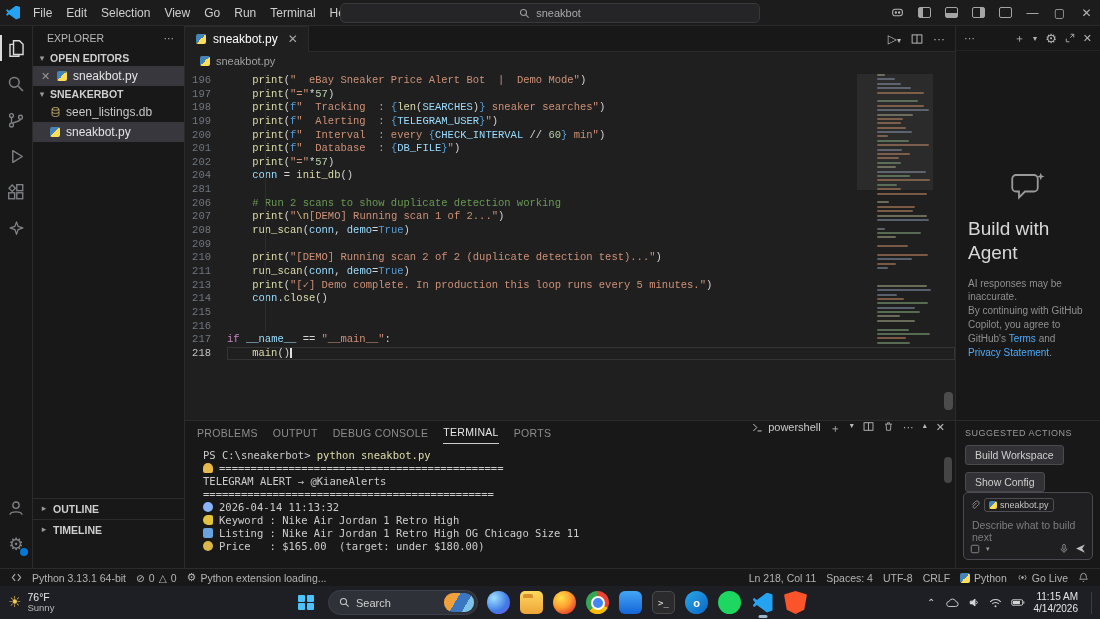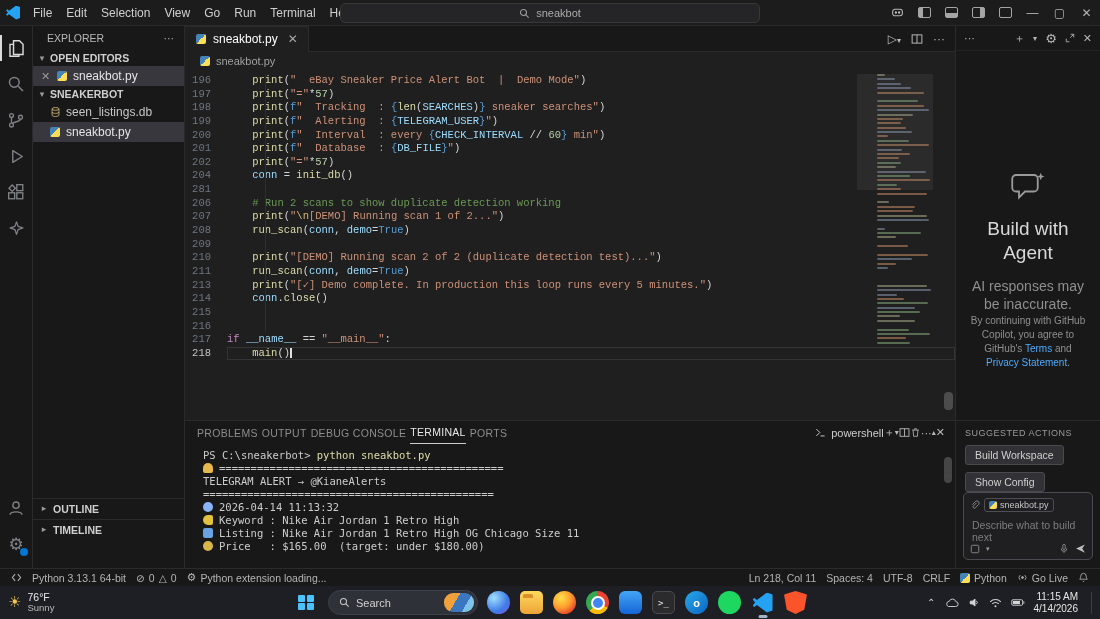"Build with Agent" .rp-body { text-align: center -> none }
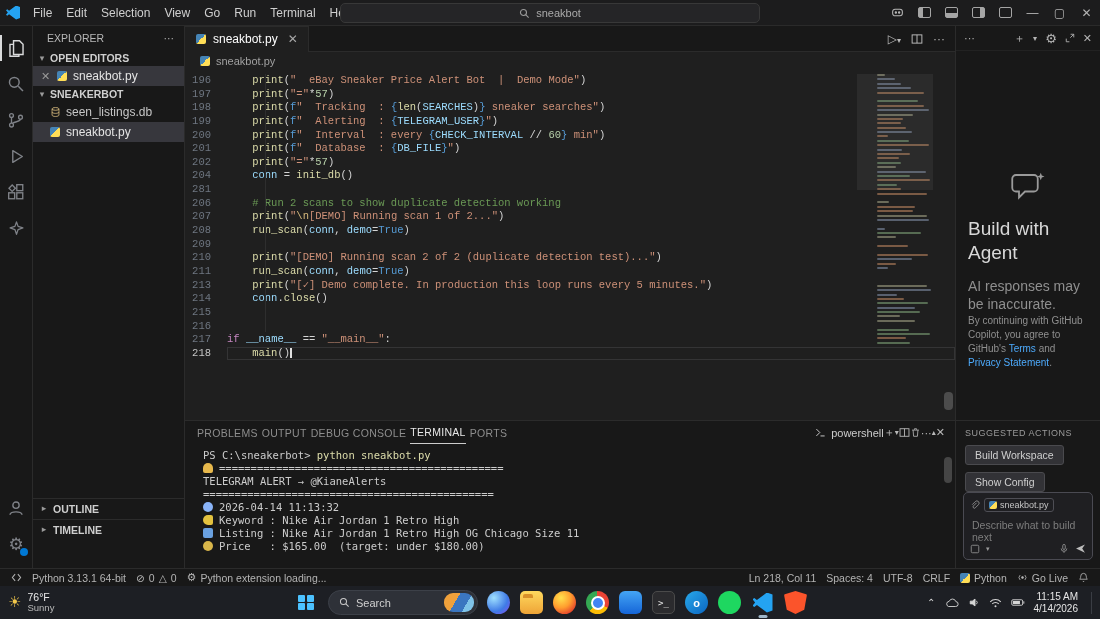"AI responses may be inaccurate." .rp-note { font-size: 14px -> 10px }
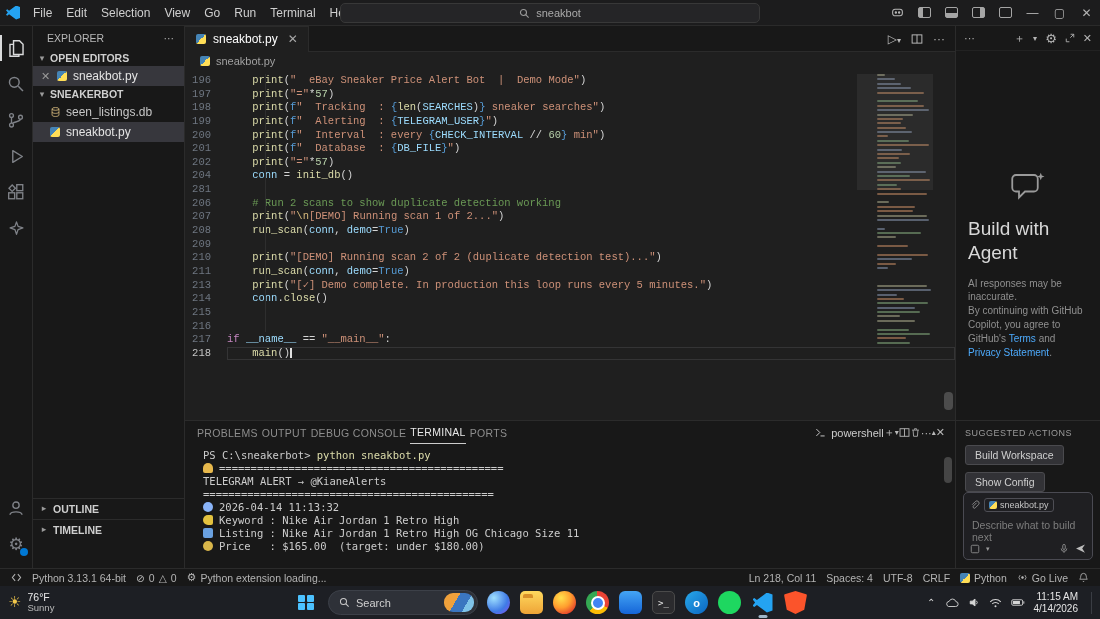"PROBLEMS" .ptabs { gap: 4px -> 15px }
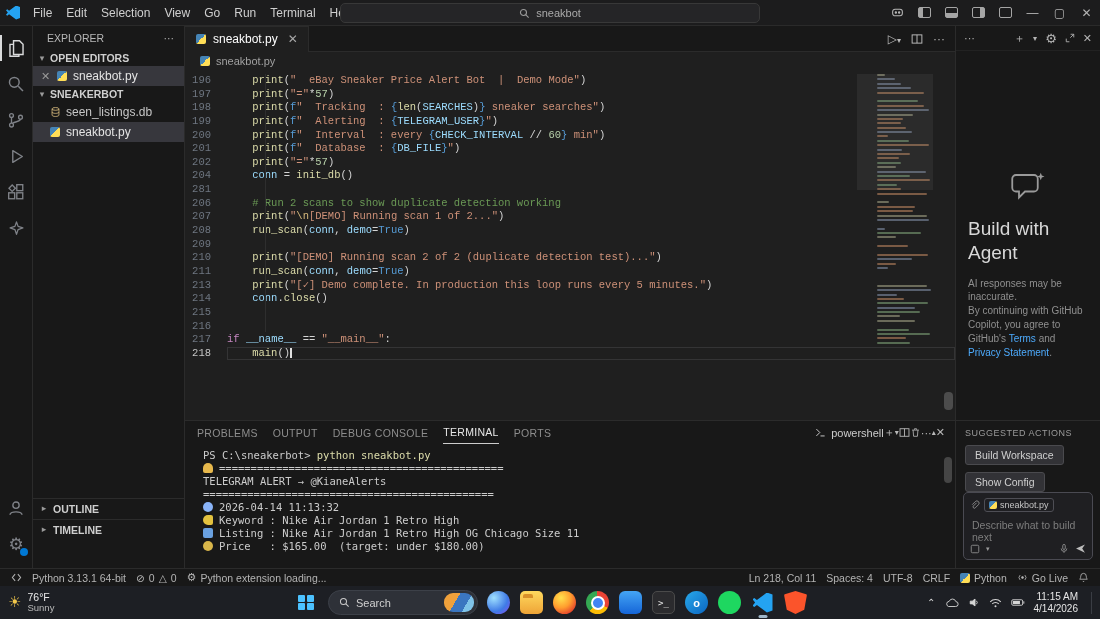"powershell" .p-actions { align-items: center -> flex-start; gap: 0 -> 9px }
